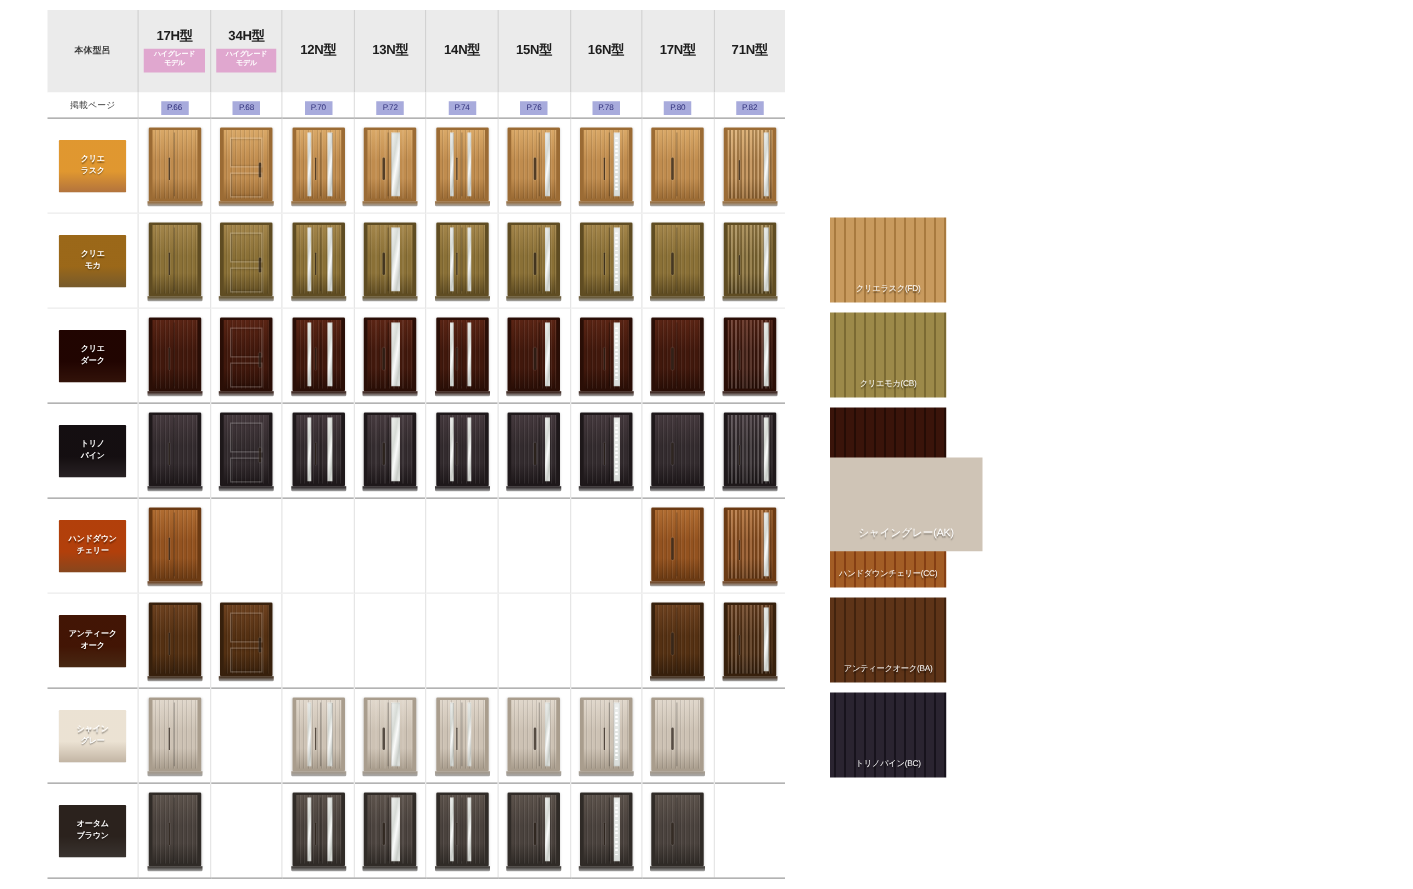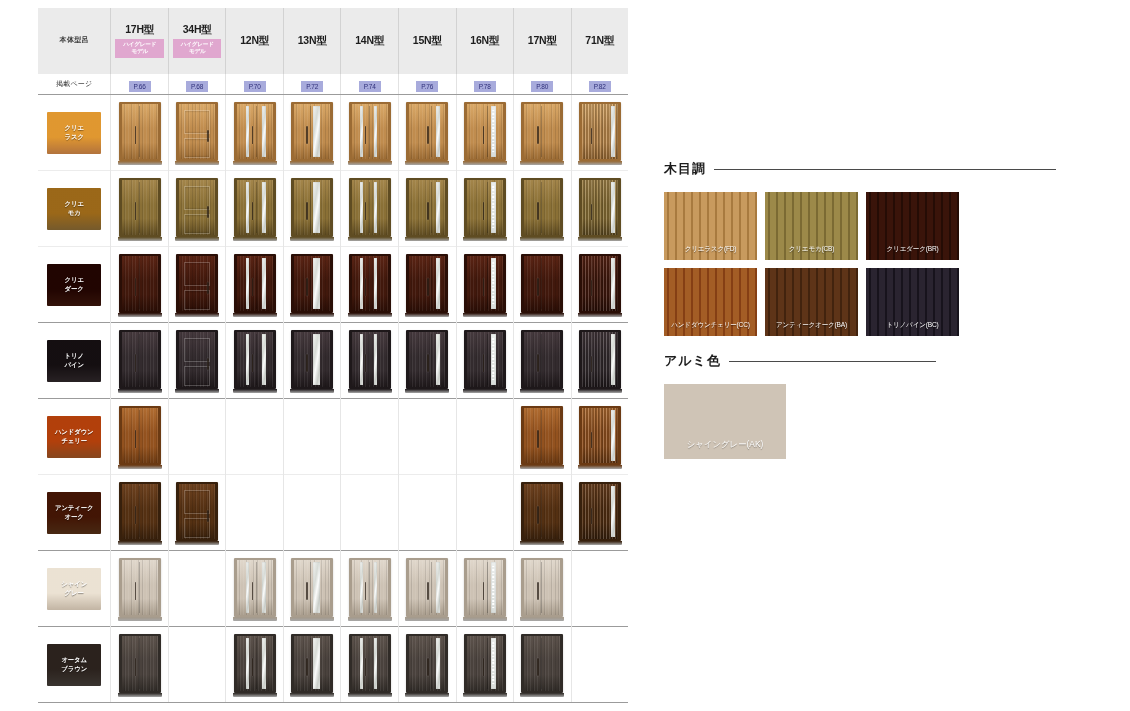"木目調" div.legend-title { html: <div> <div>木目調</div> <div></div> </div> -> none }
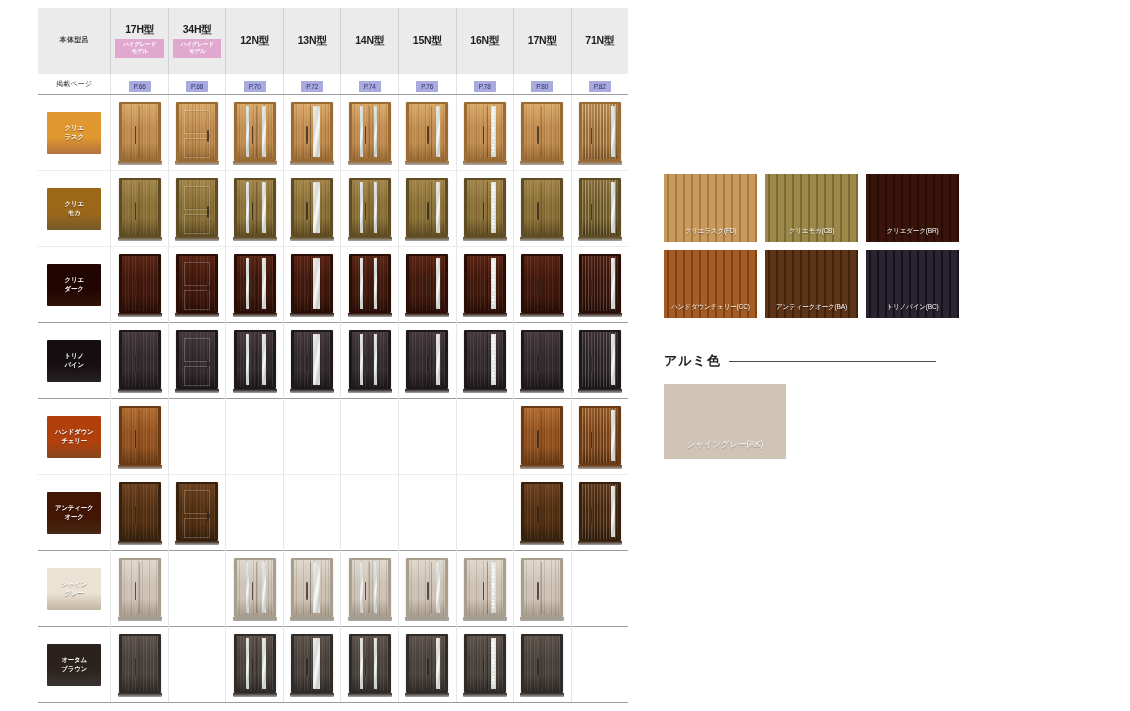"アルミ色" div.legend-title { html: <div> <div>アルミ色</div> <div></div> </div> -> none }
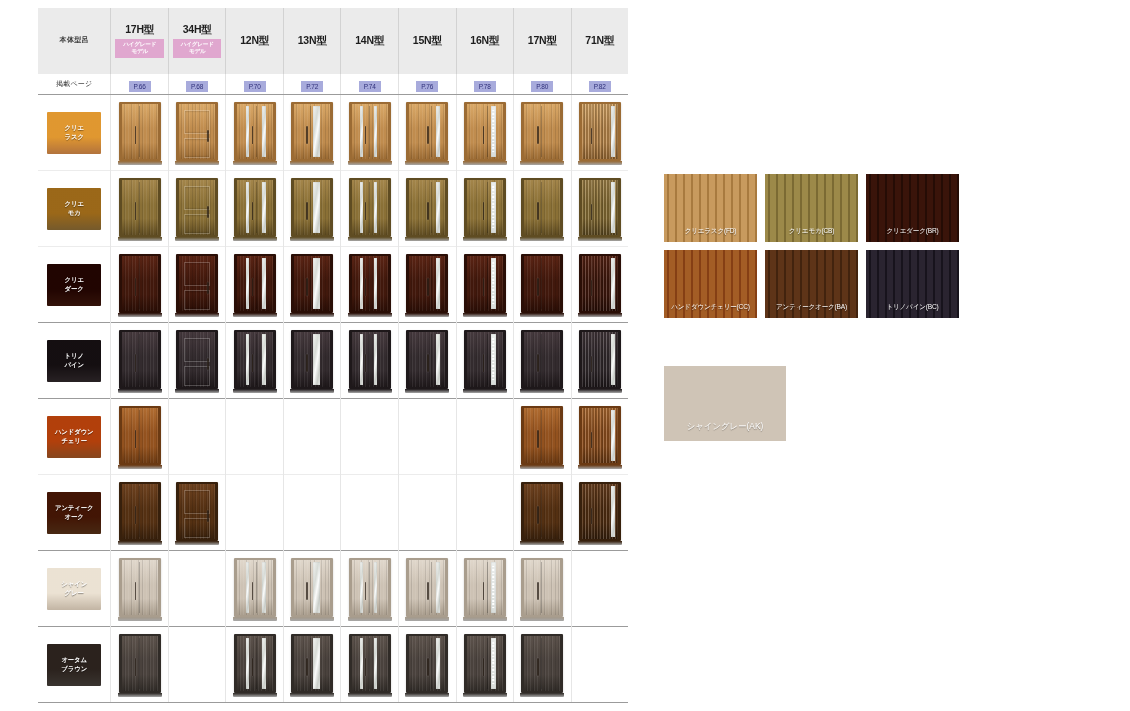"シャイングレー(AK)" .sw-grid { flex-direction: none -> column }
